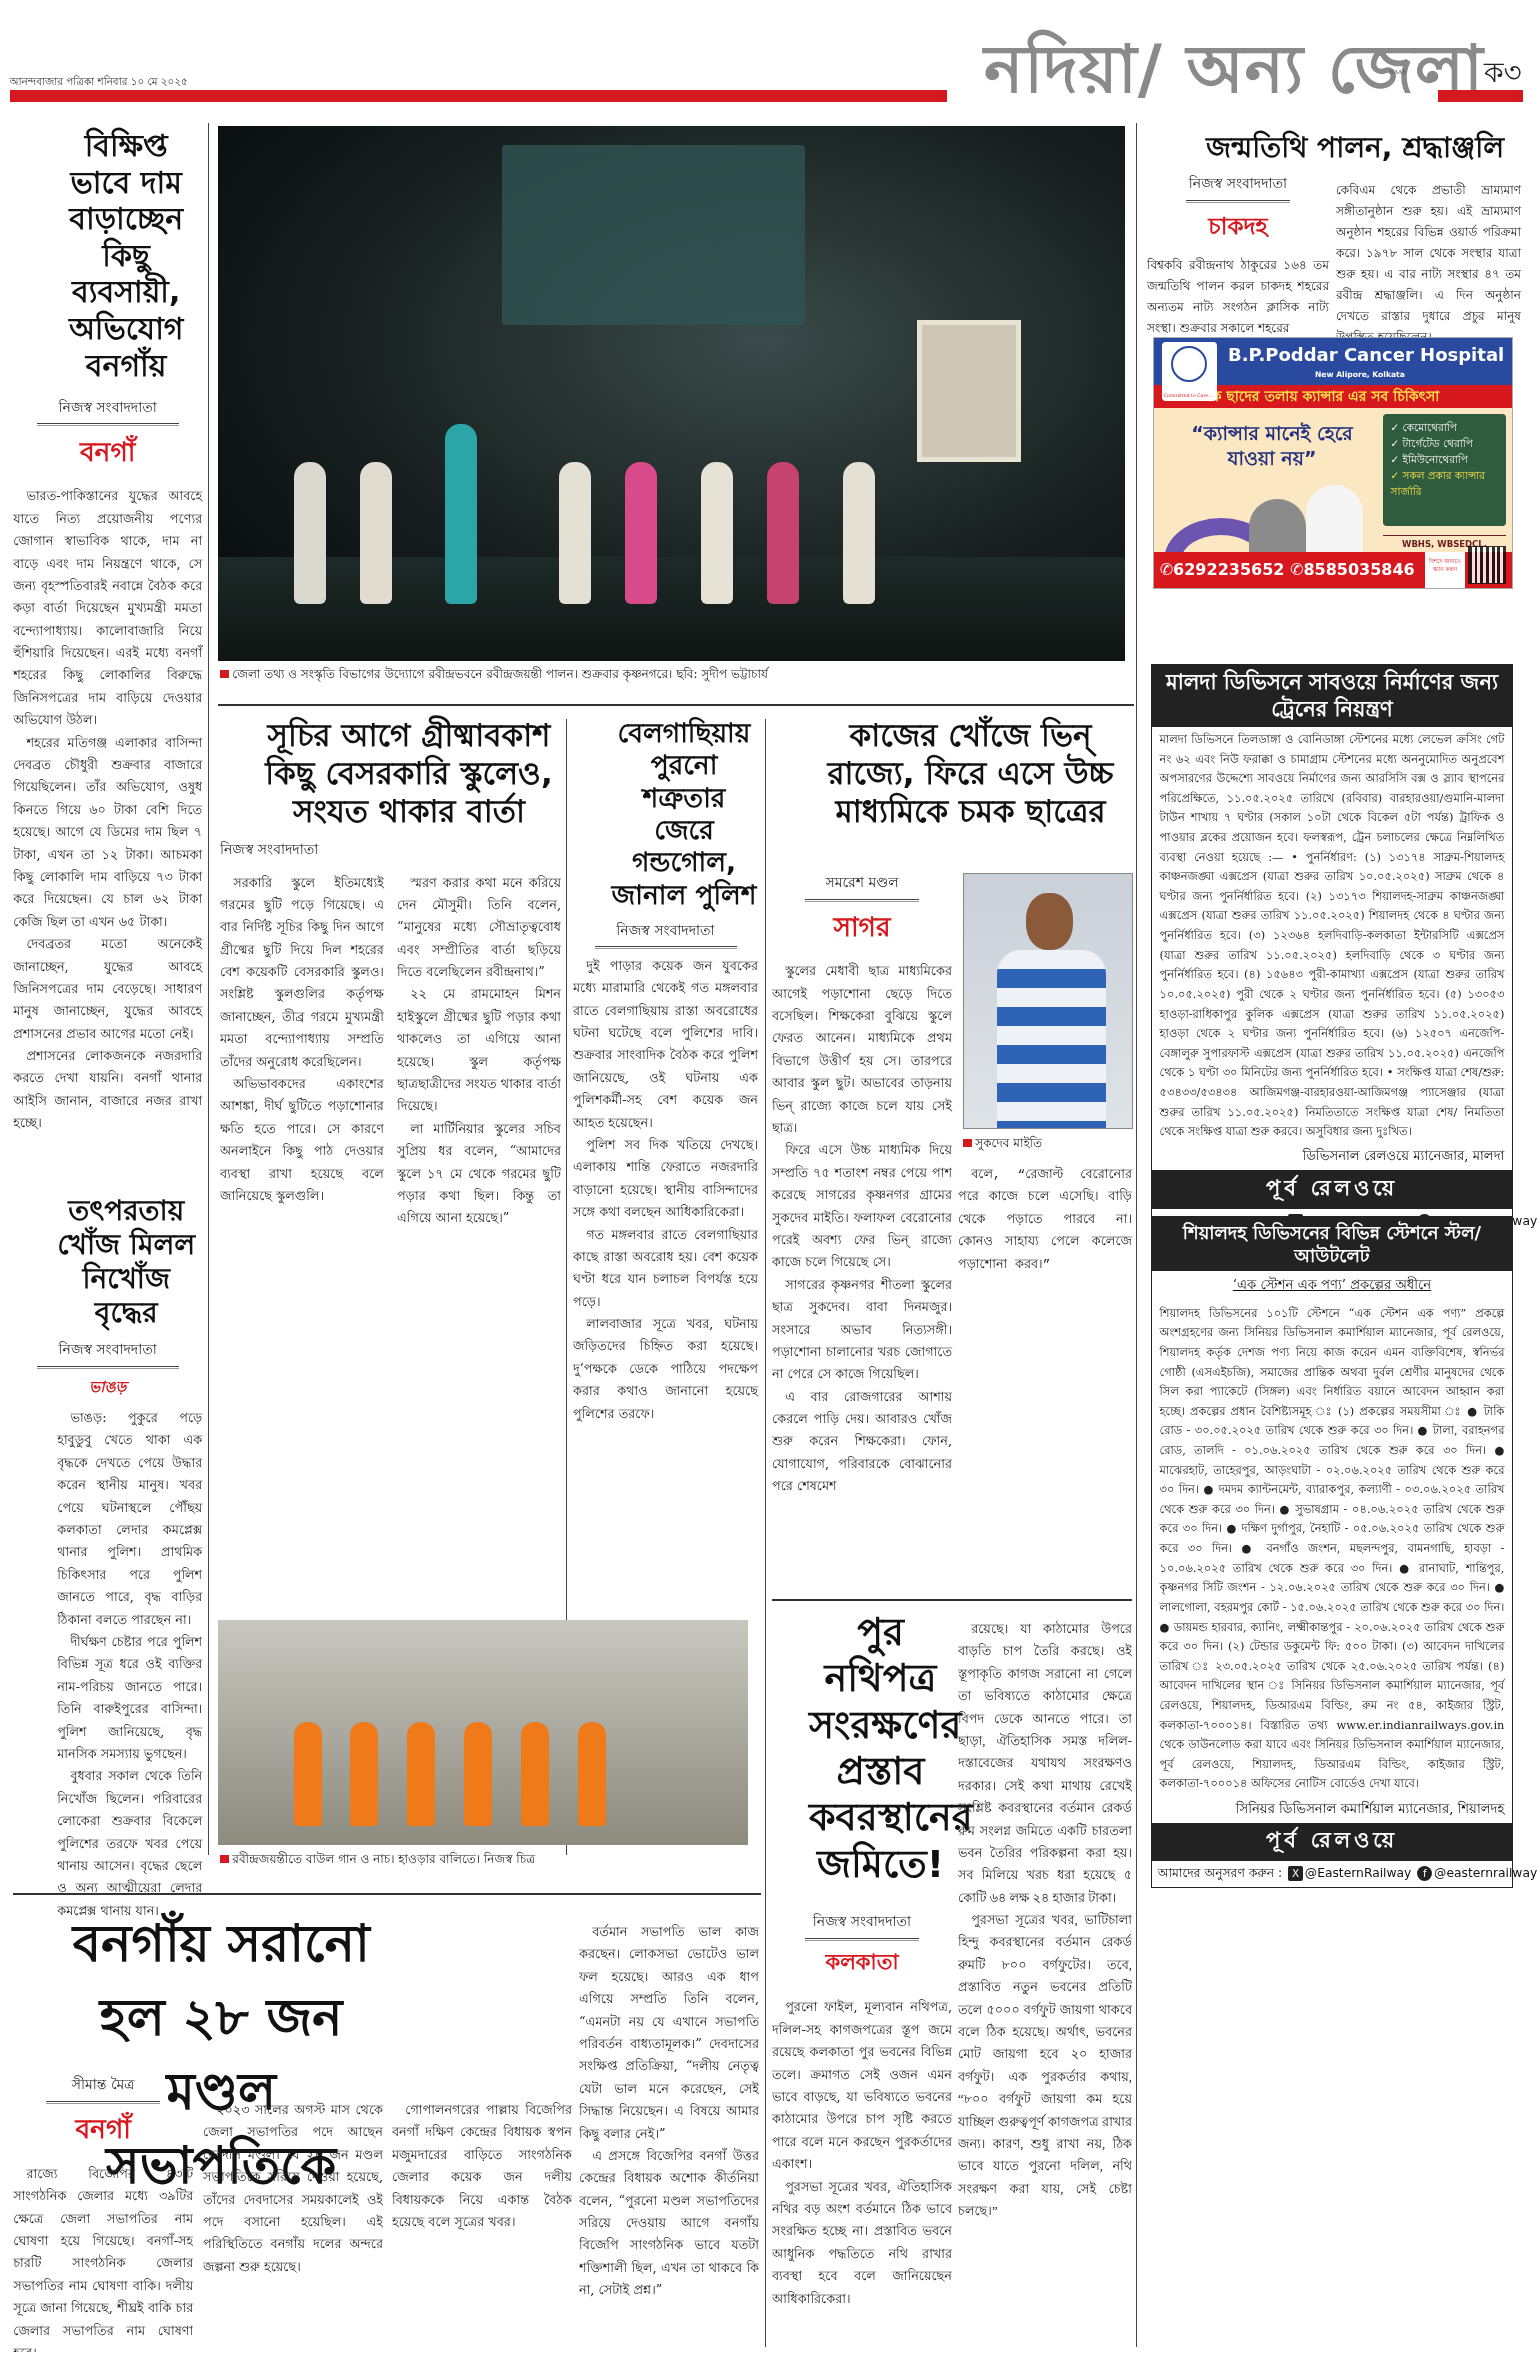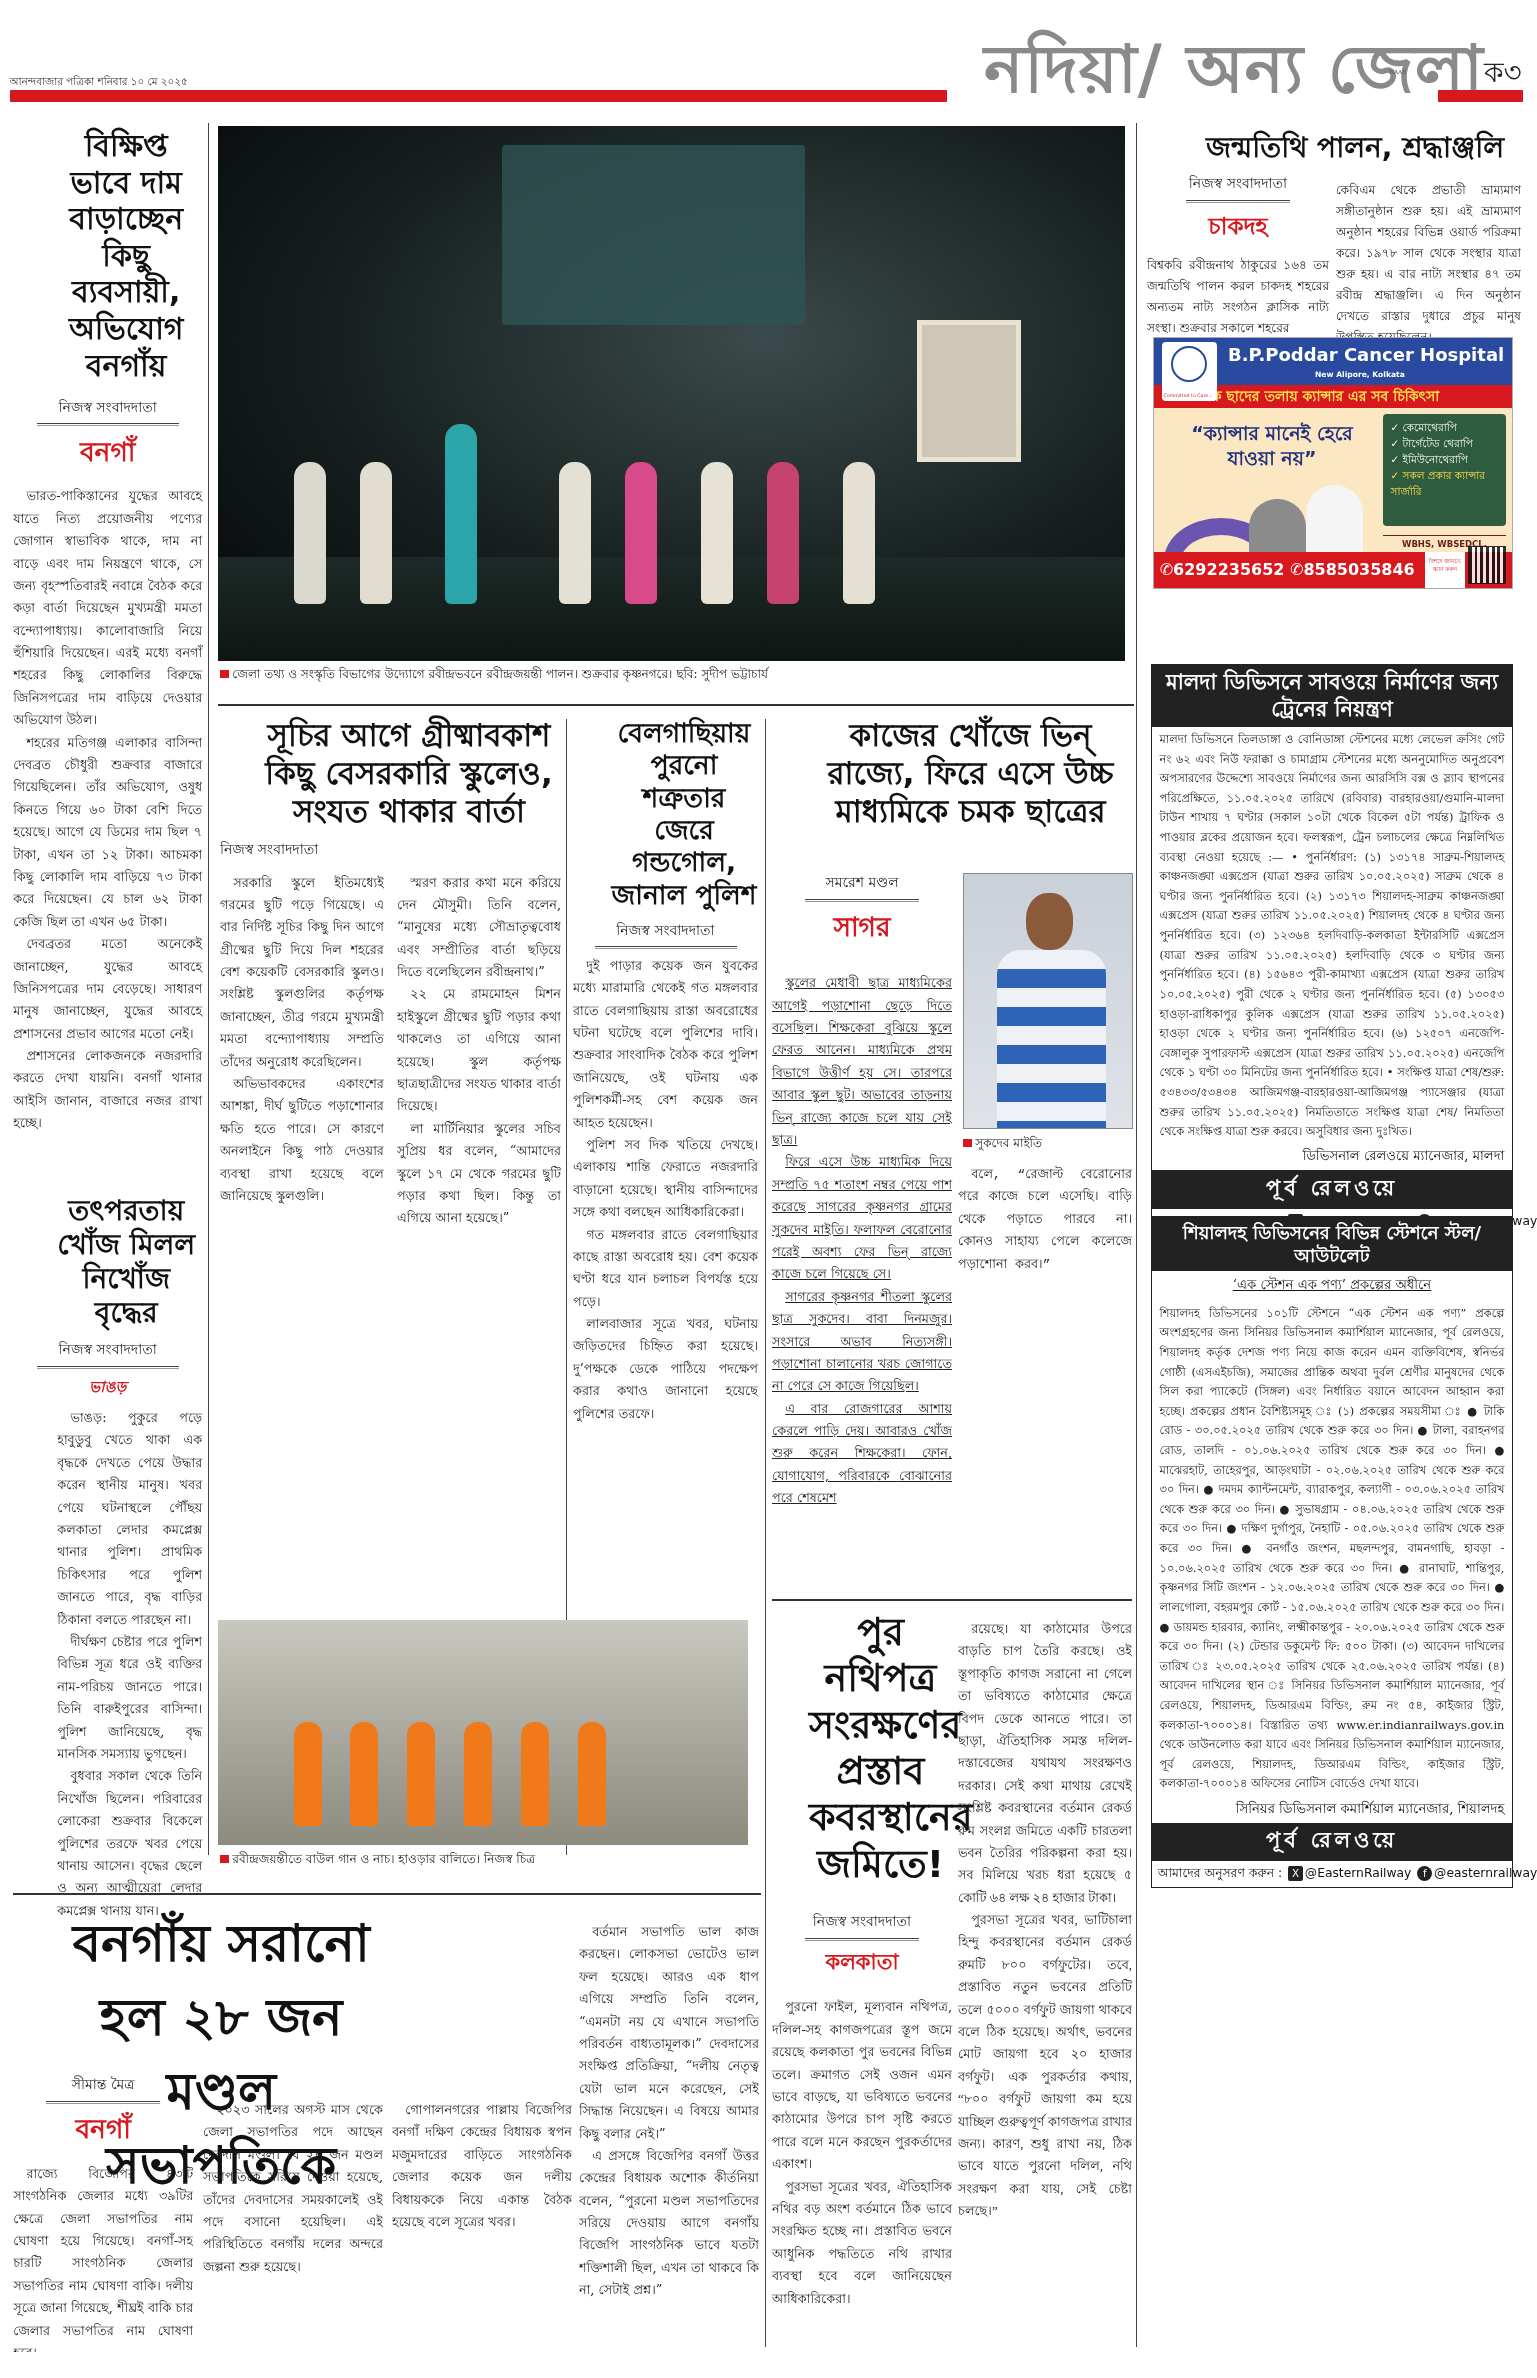"স্কুলের মেধাবী ছাত্র মাধ্যমিকের আগেই" div.body { margin-top: 21px -> 9px; text-decoration: underline -> none }
